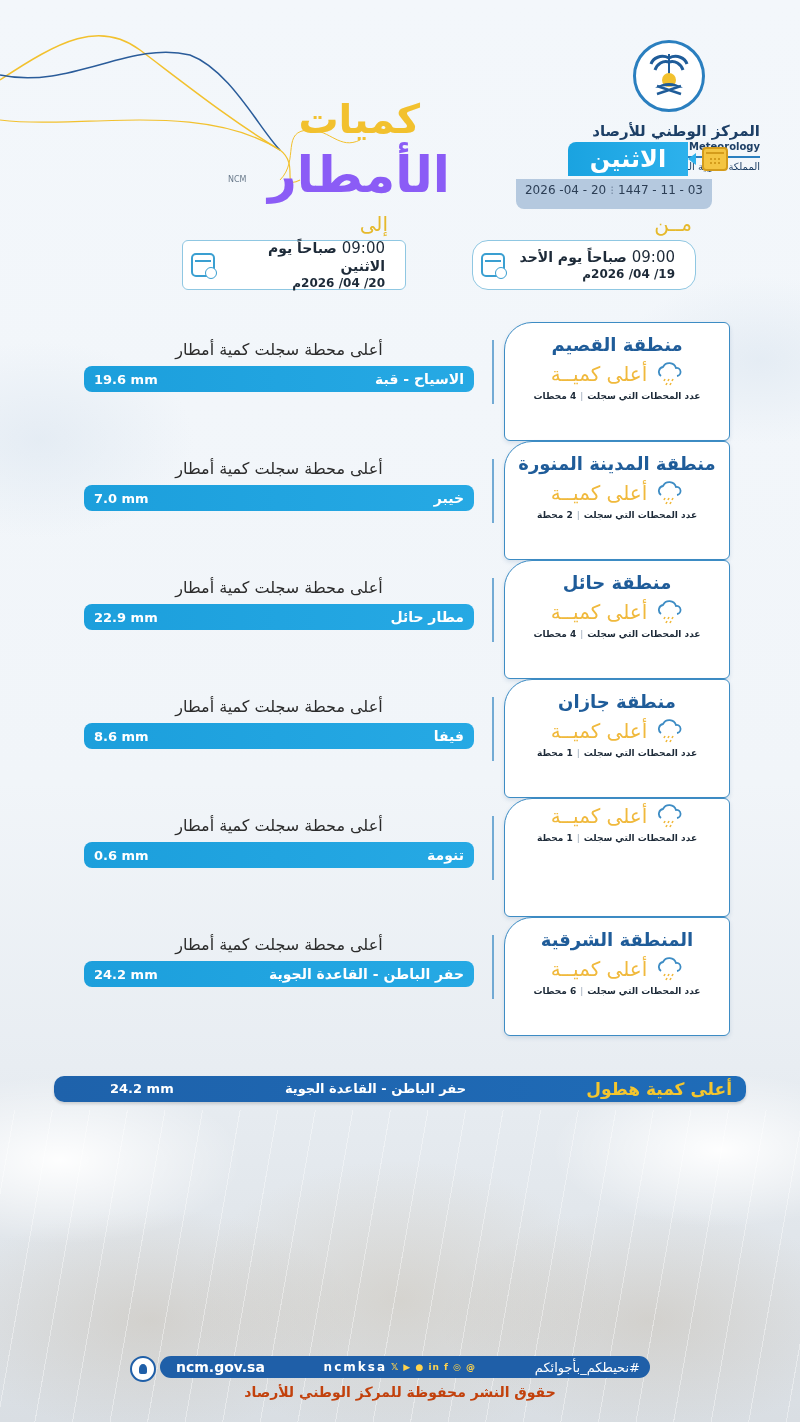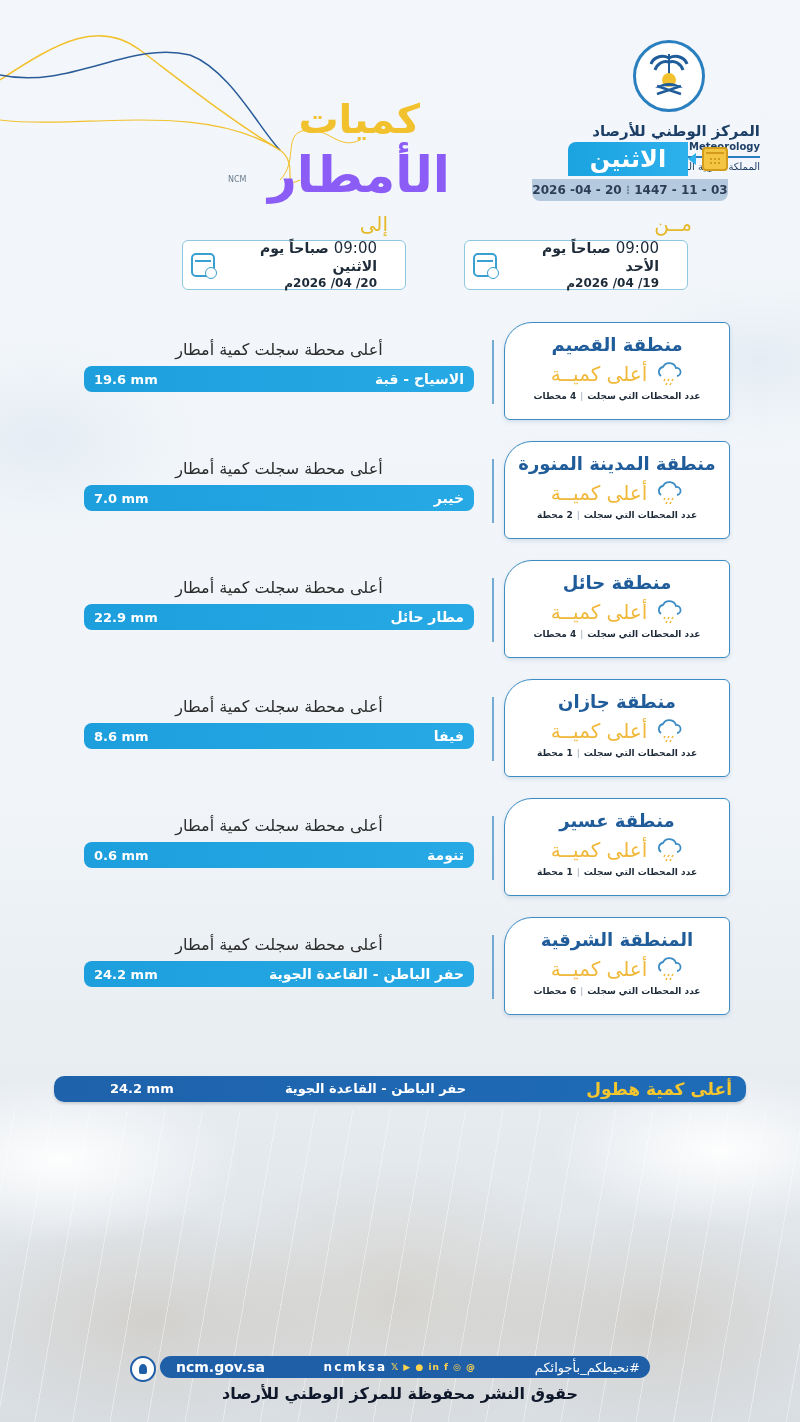"2026 -04 - 20 ⁝" .date-strip { font-weight: bold -> normal; height: 22px -> 30px; right: 0 -> 16px }
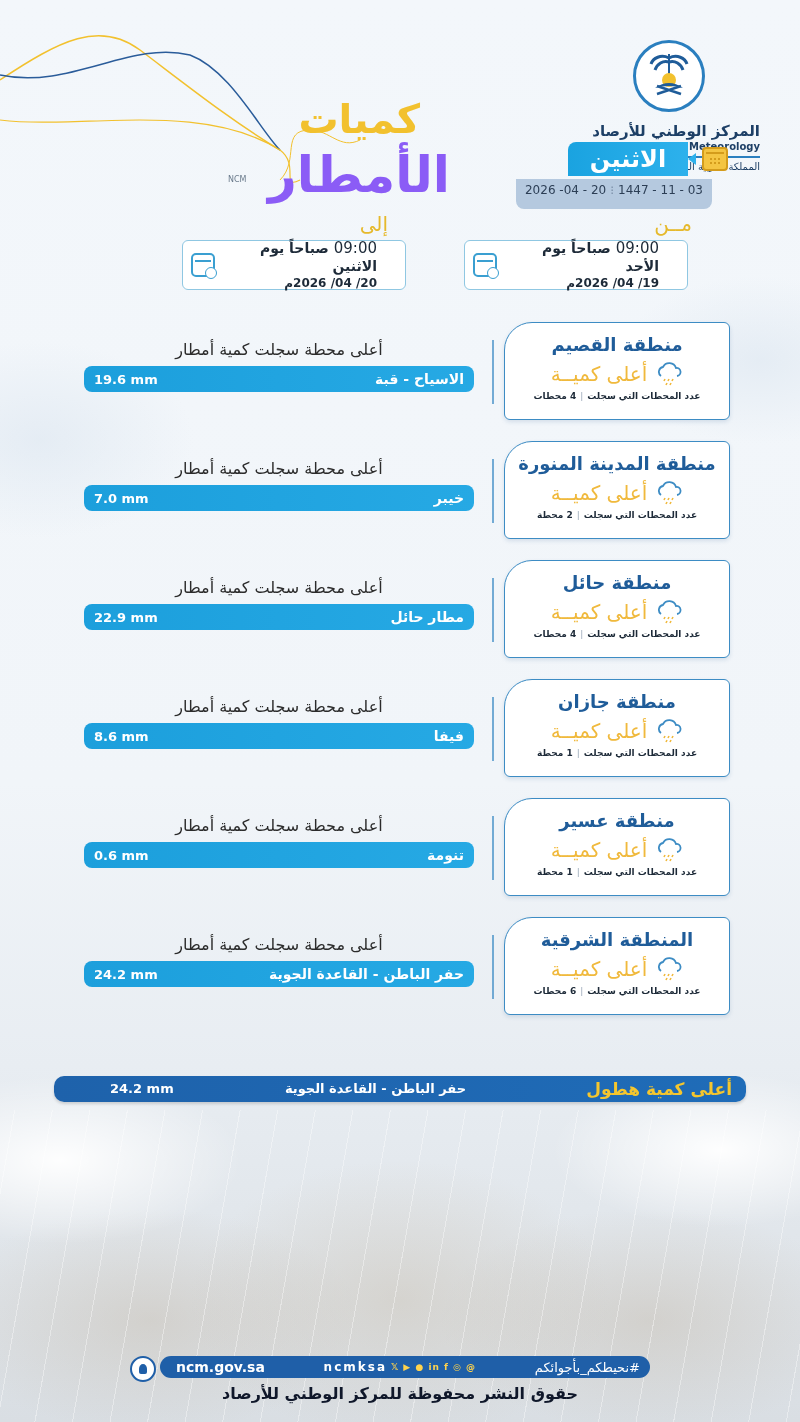"09:00 صباحاً يوم الاثنين" .range-box { padding: 0 28px 0 8px -> 0 20px 0 8px }
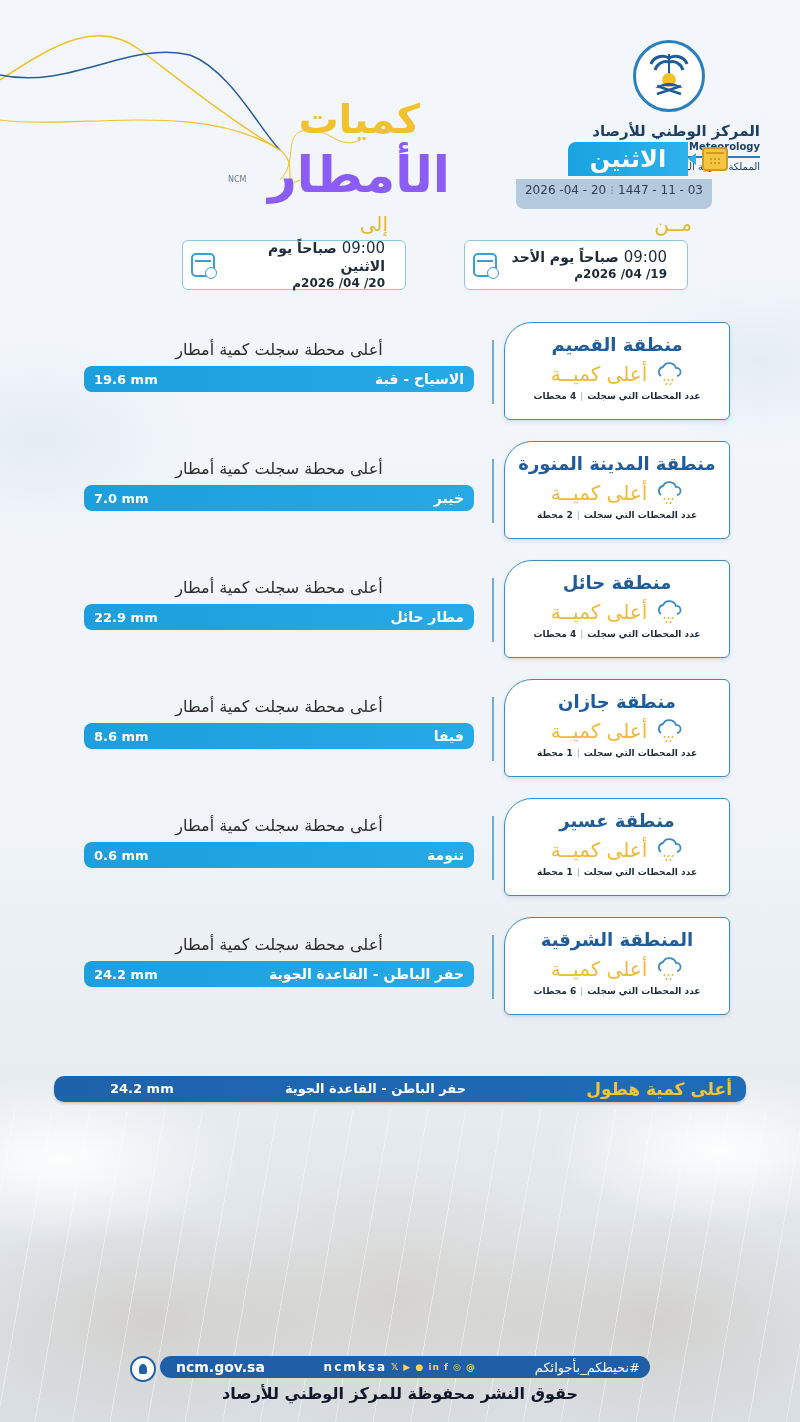"09:00 صباحاً يوم الأحد" div.range-box { border-radius: none -> 16px; right: 112px -> 104px }
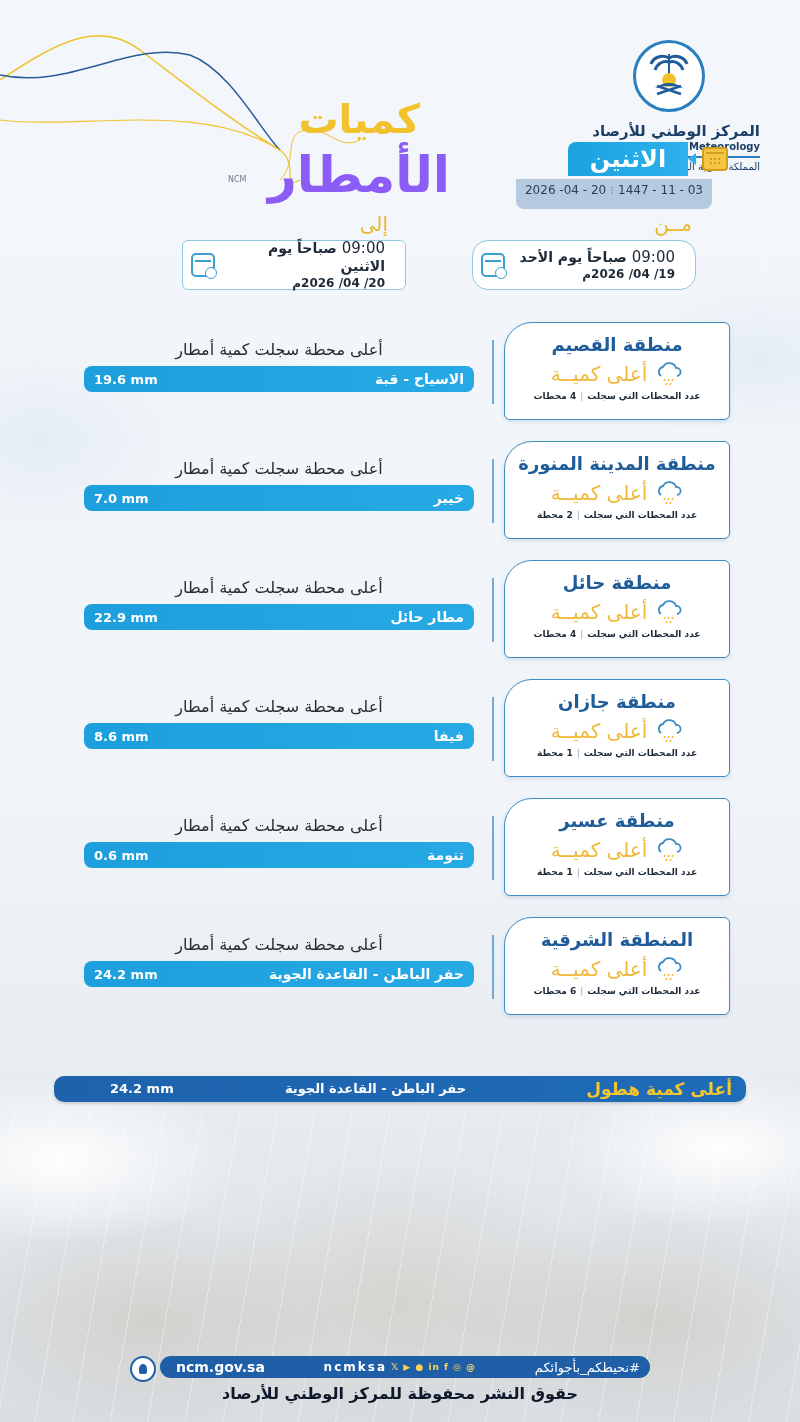"منطقة القصيم" .region-card { height: 98px -> 119px }
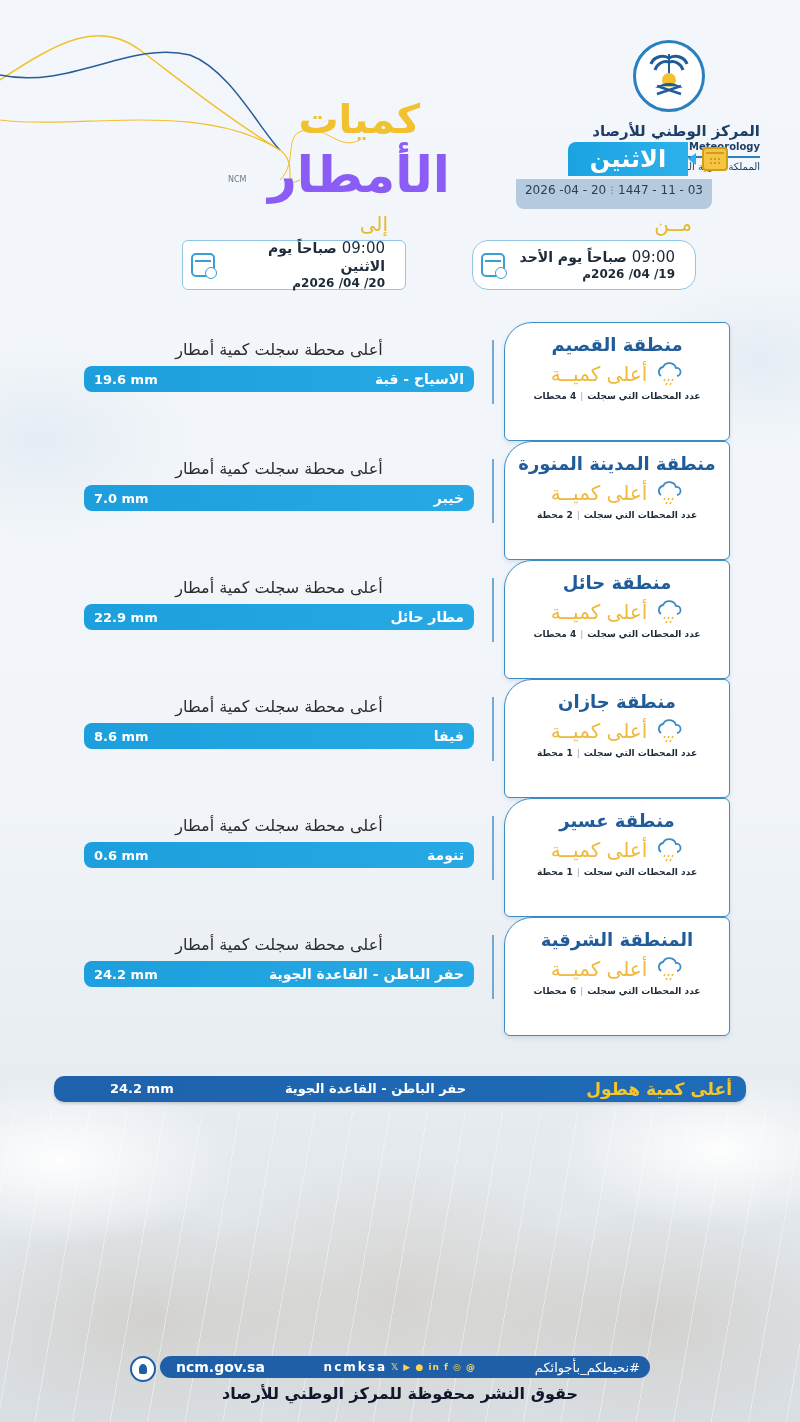"منطقة عسير" div.region-name { html: <div>منطقة عسير</div> -> none }
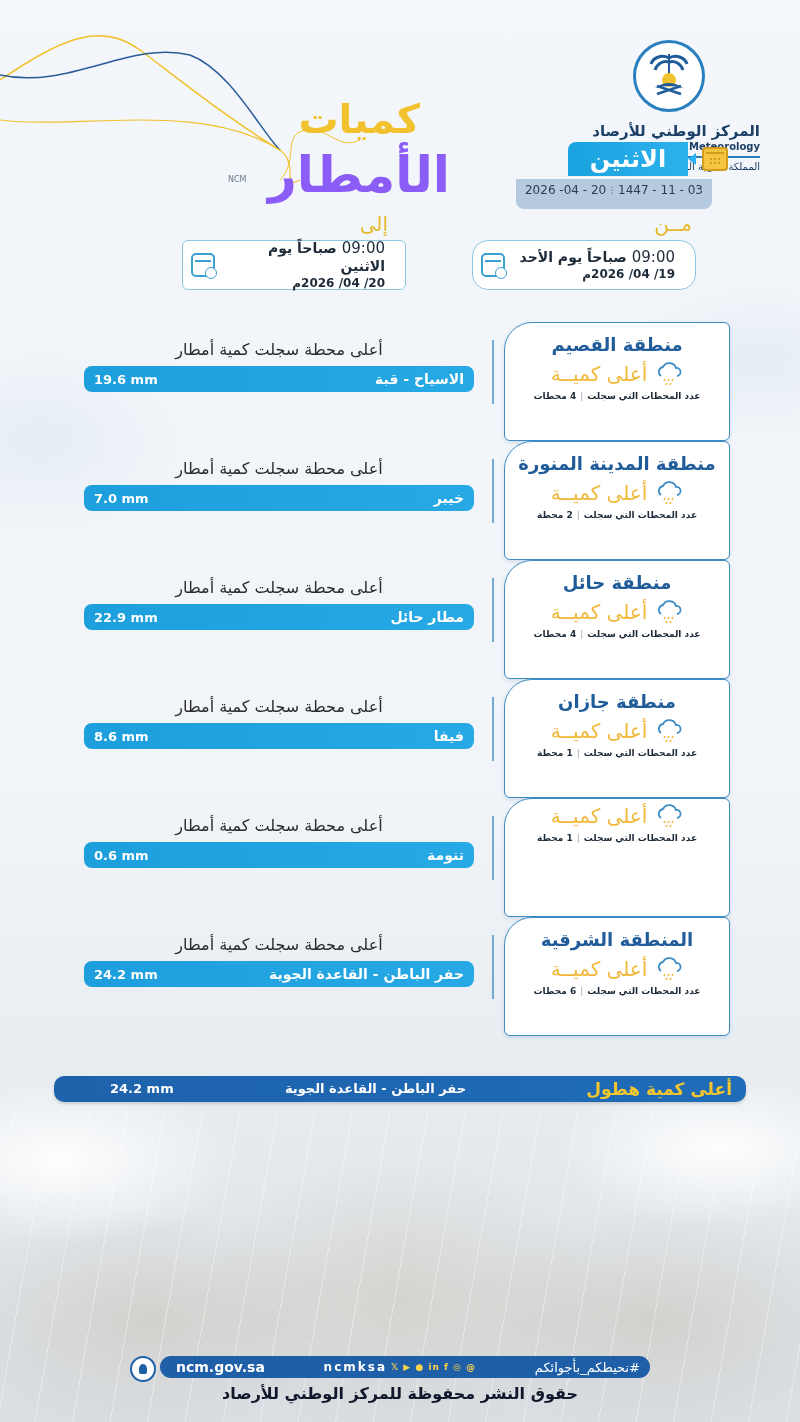"حقوق النشر محفوظة للمركز الوطني" .copyright { color: #0f172a -> #c2410c; font-size: 16px -> 14px }
